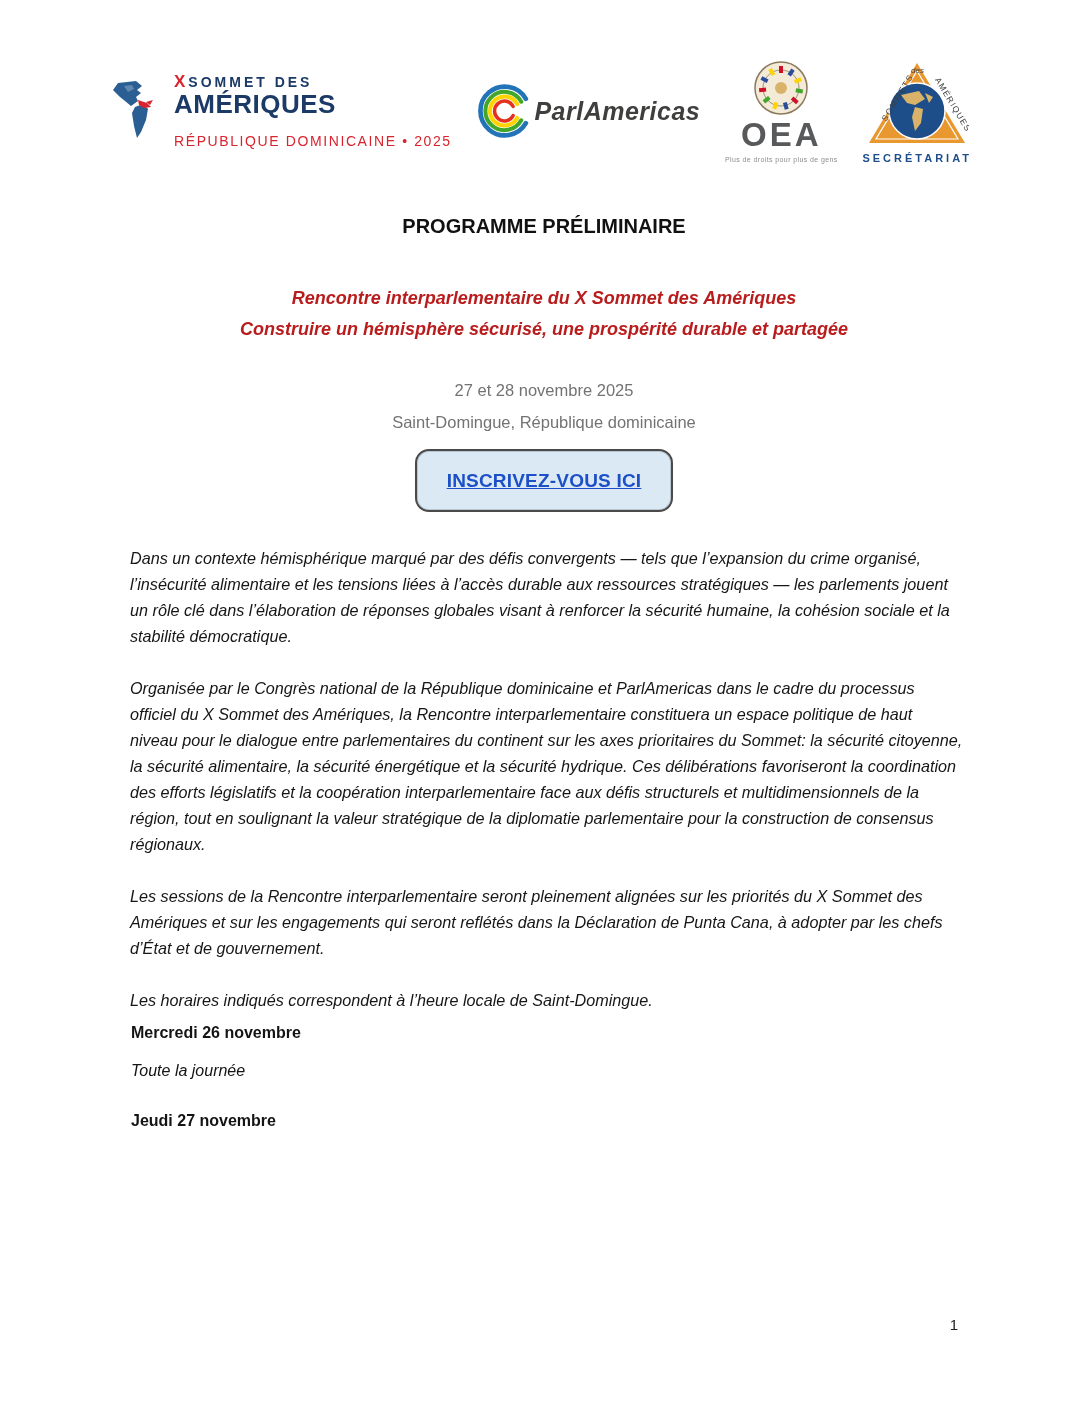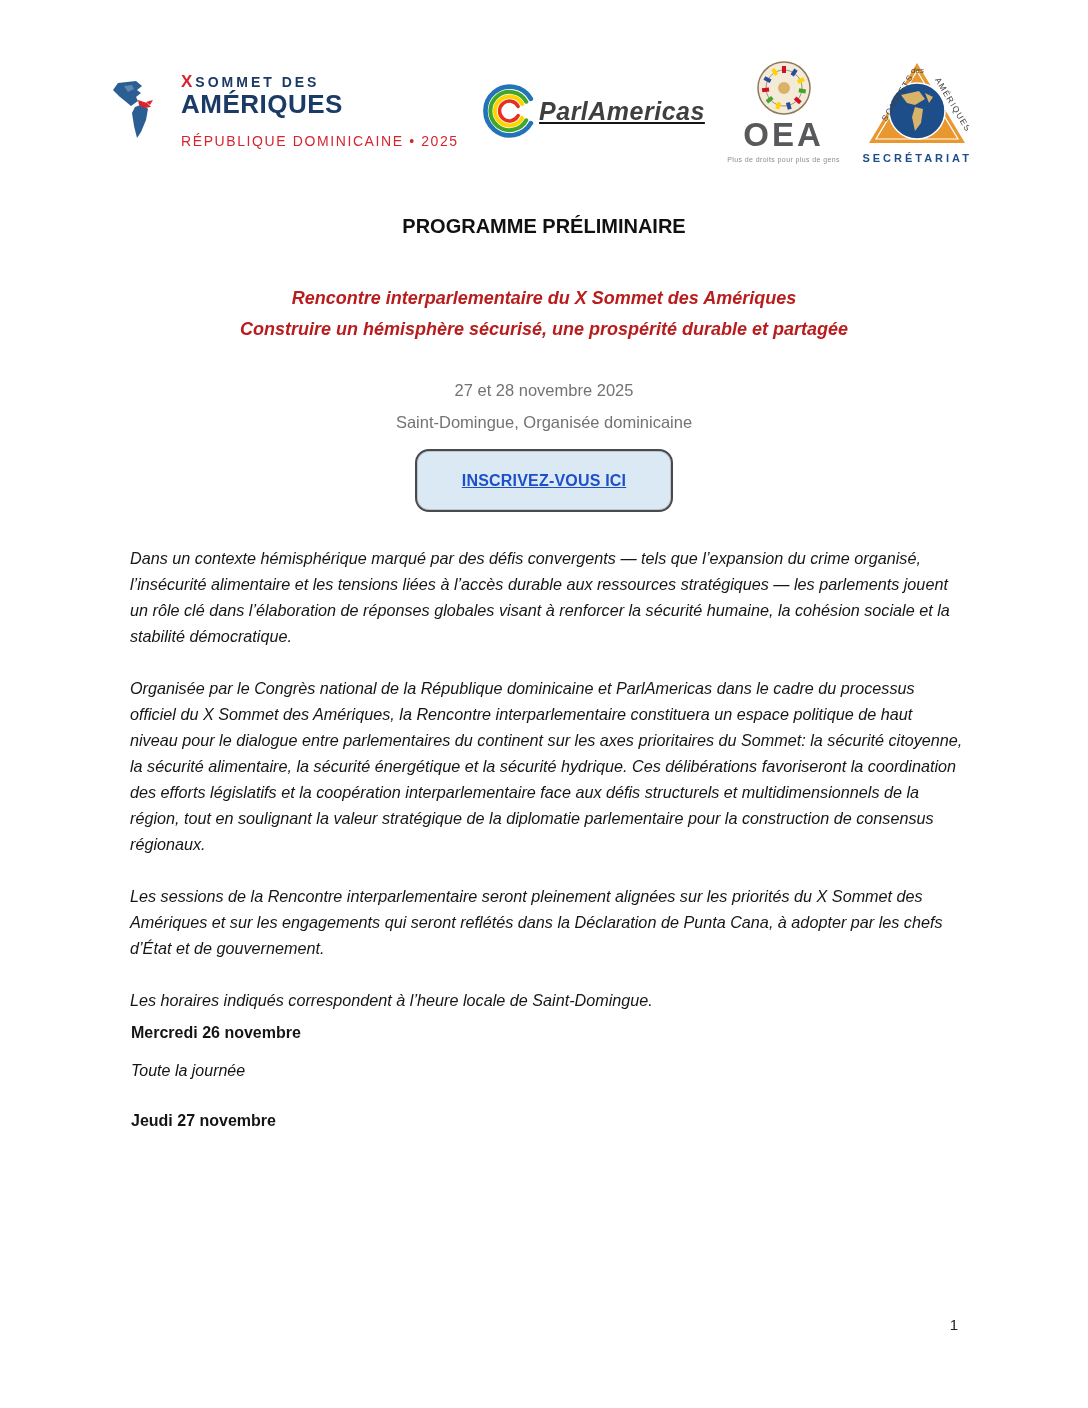"X SOMMET DES" .logo-summit { gap: 7px -> none }
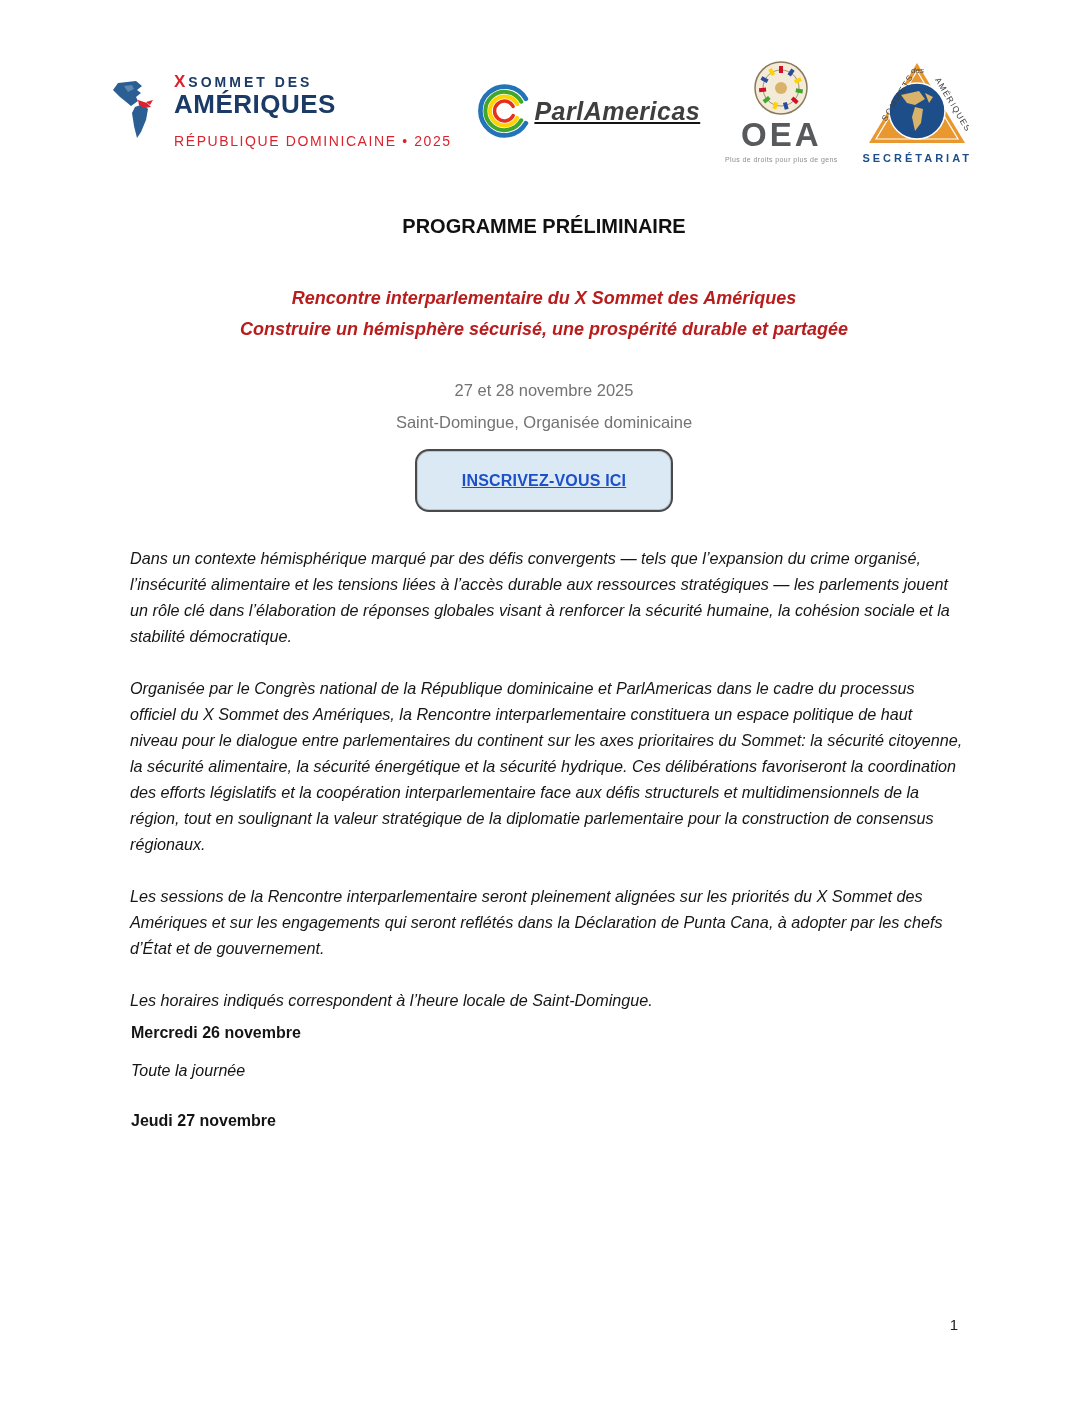"ParlAmericas" .logo-parl { text-decoration: underline -> none }
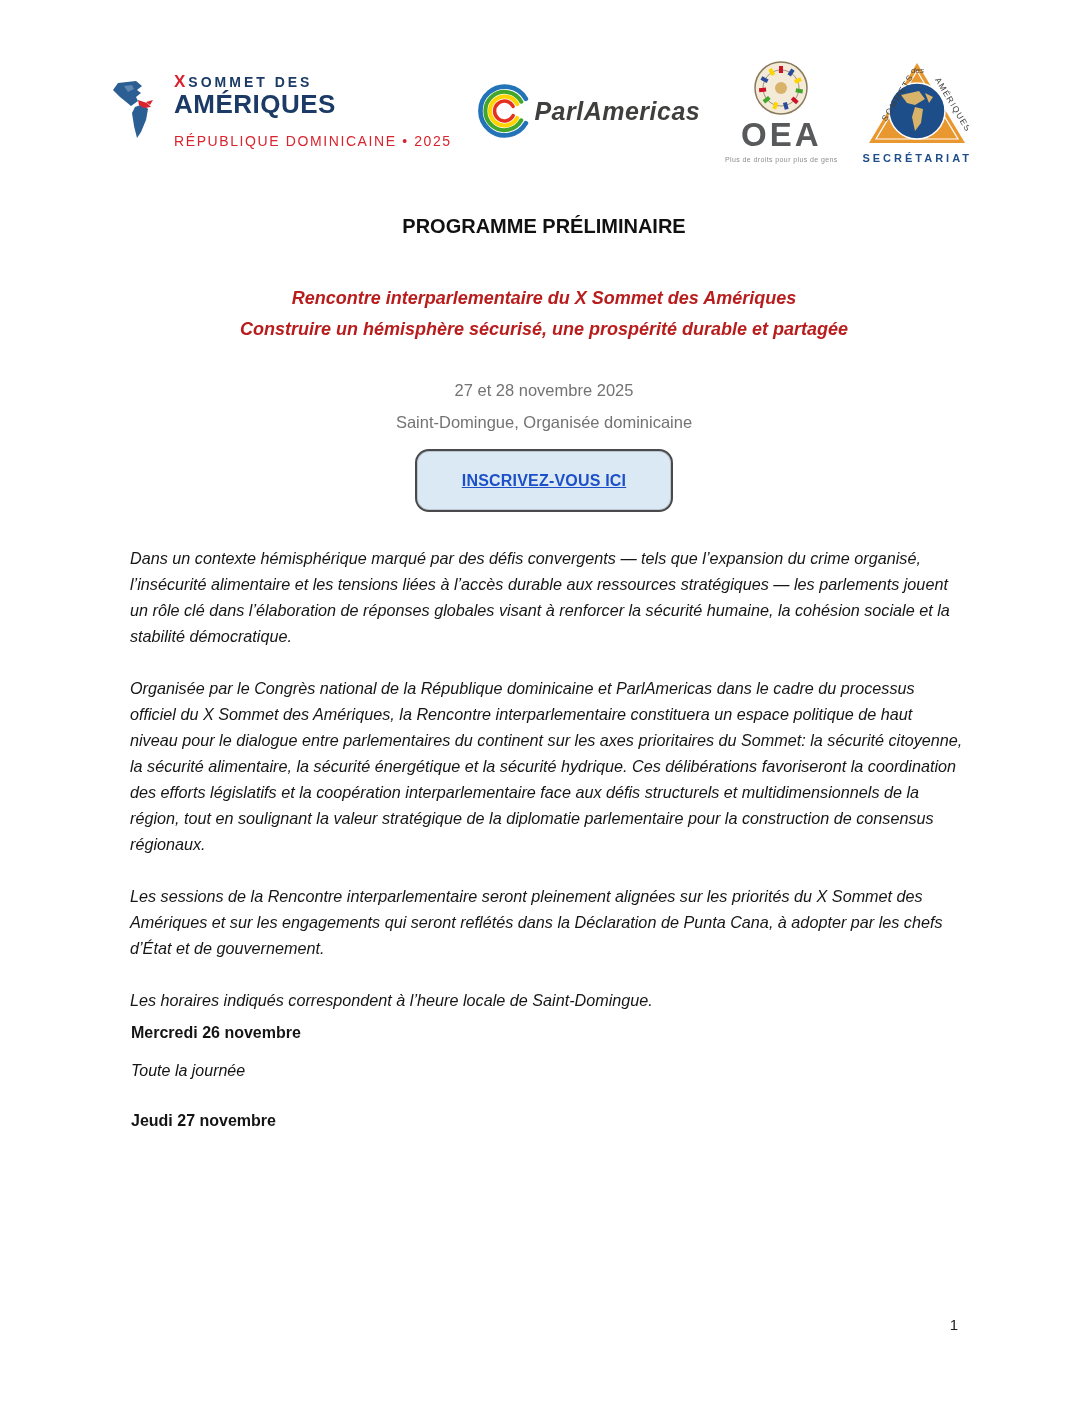"Saint-Domingue, Organisée dominicaine" div { text: Organisée -> République }
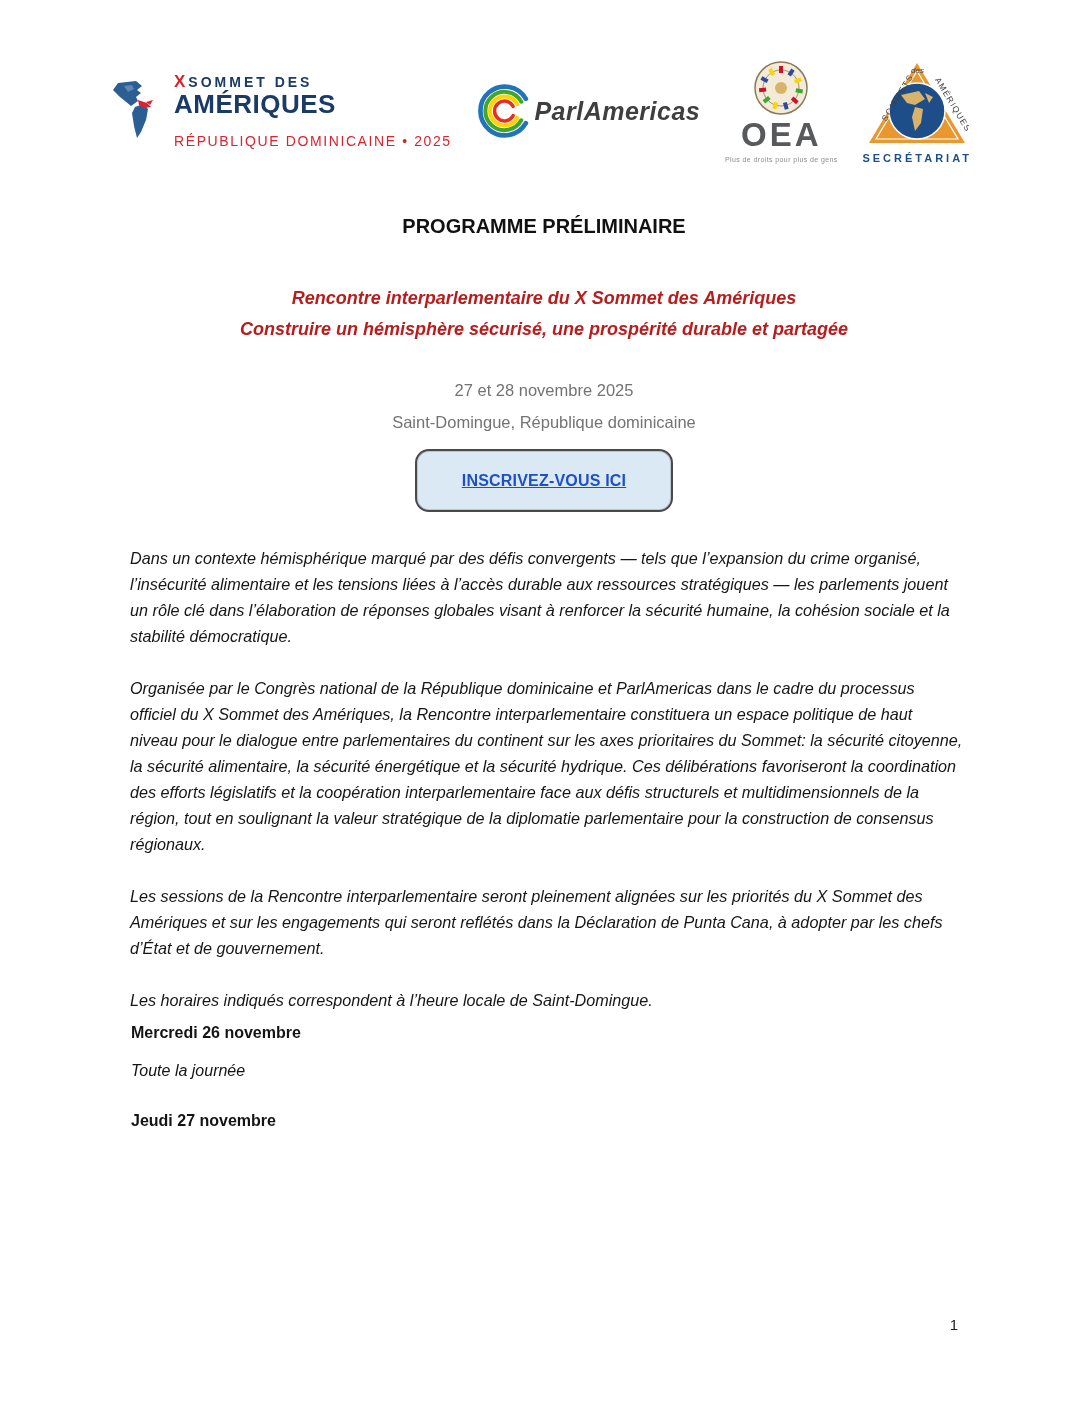"INSCRIVEZ-VOUS ICI" .register-btn span { font-size: 16px -> 19px }
